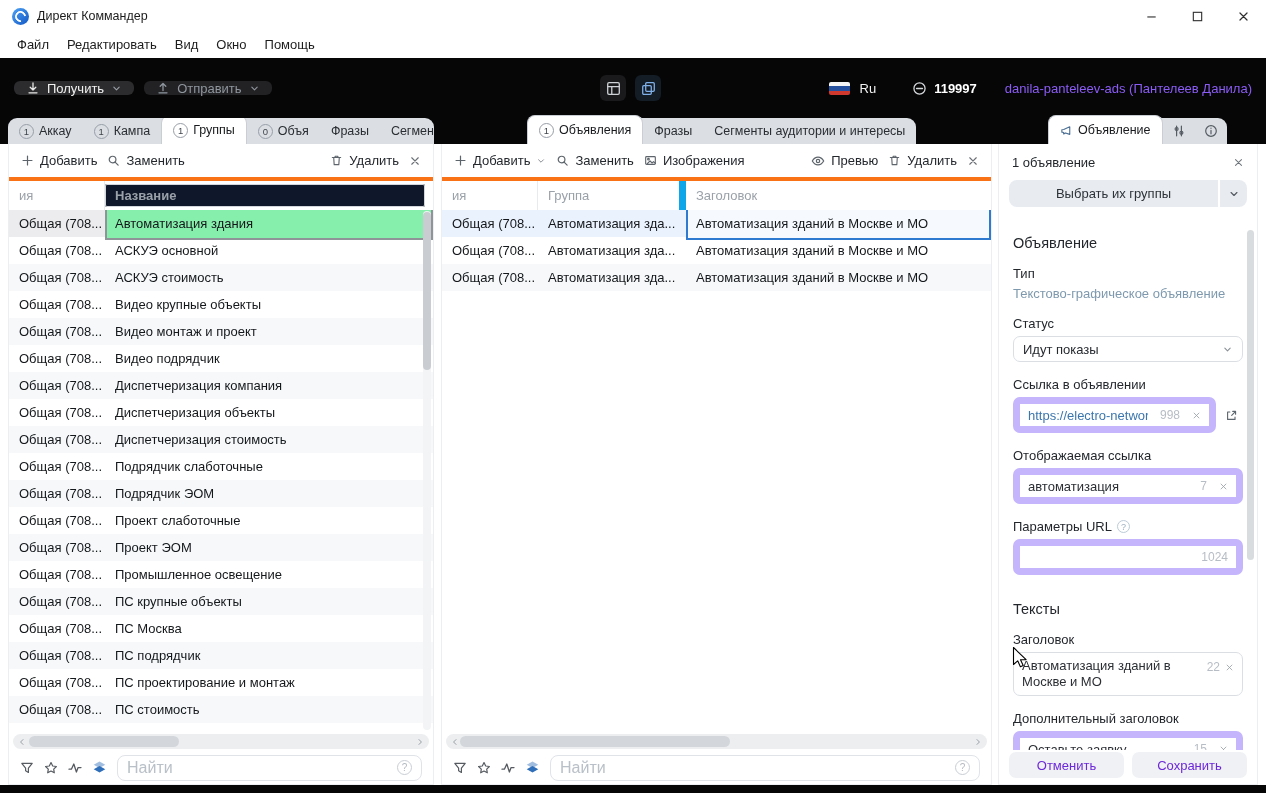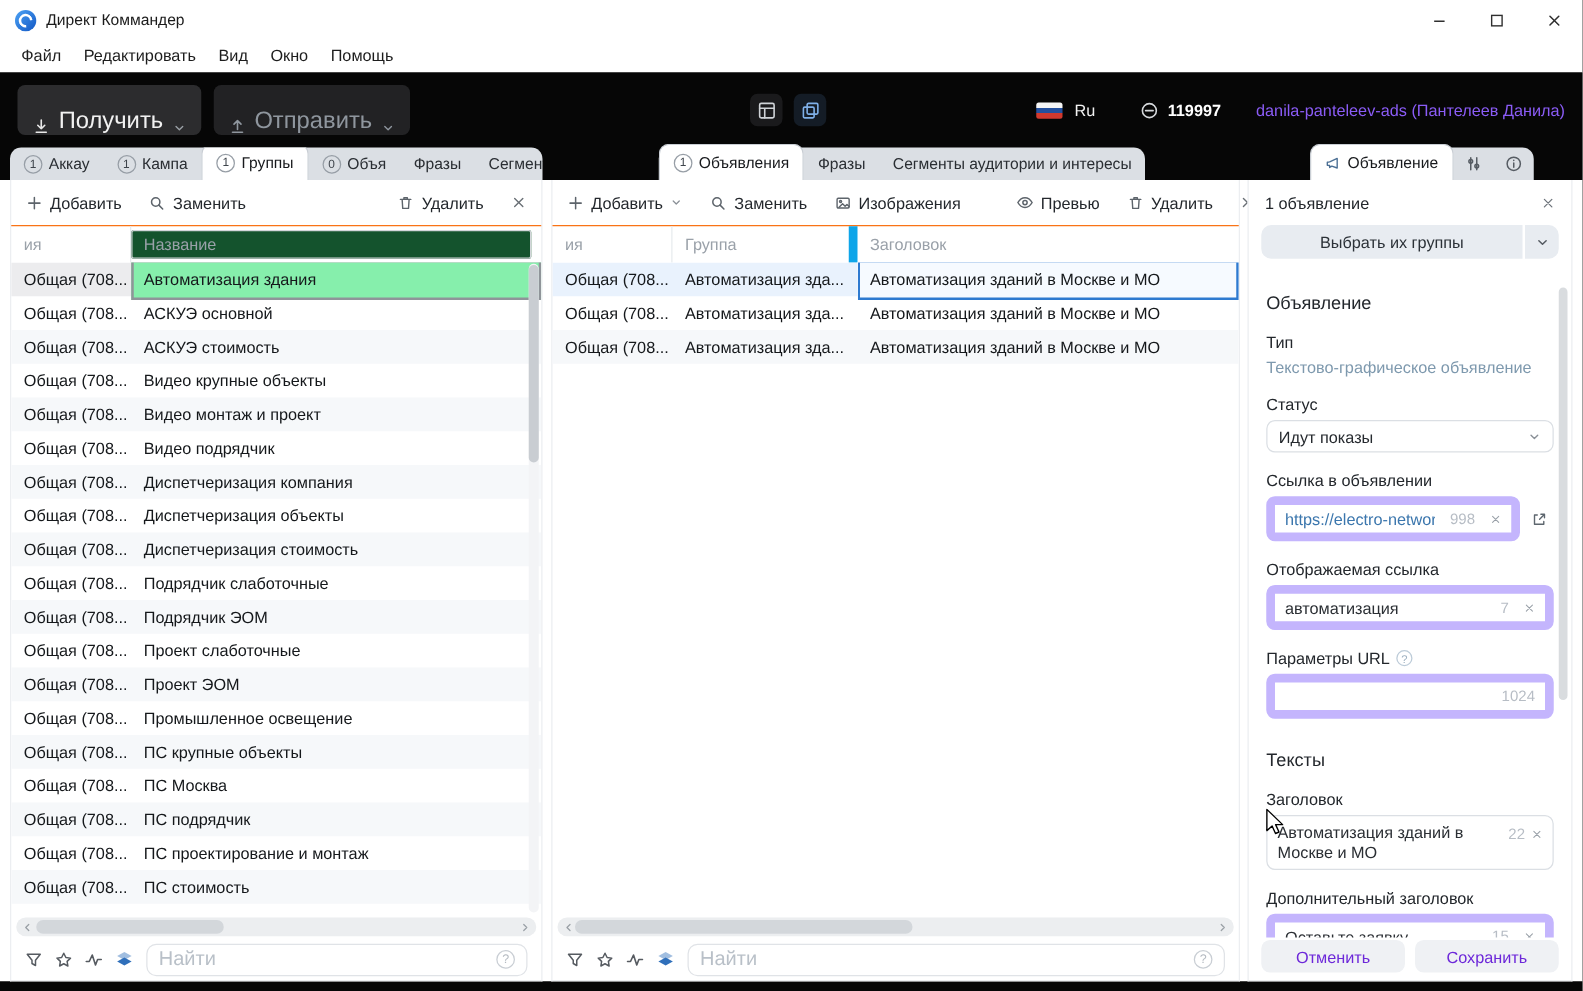"Получить" .btn-dark { align-items: flex-end -> center; font-size: 19px -> 13px; height: 40px -> 14px }
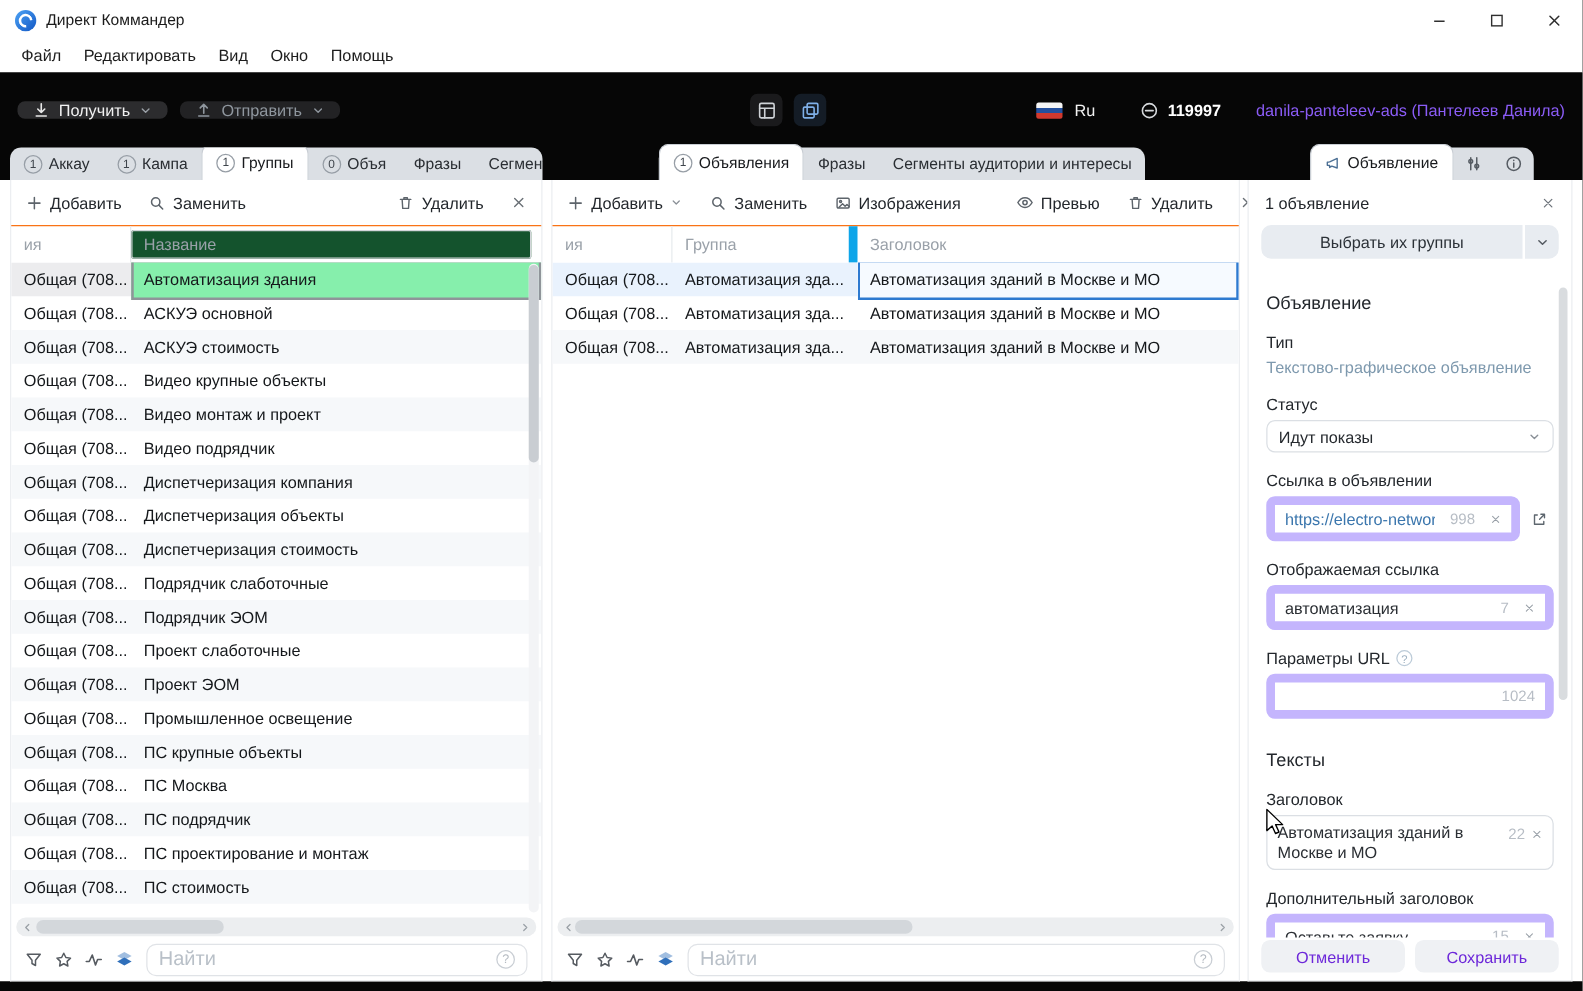"Добавить" .ptoolbar { border-bottom: 1px solid #f97316 -> 4px solid #f97316; gap: 22px -> 10px }
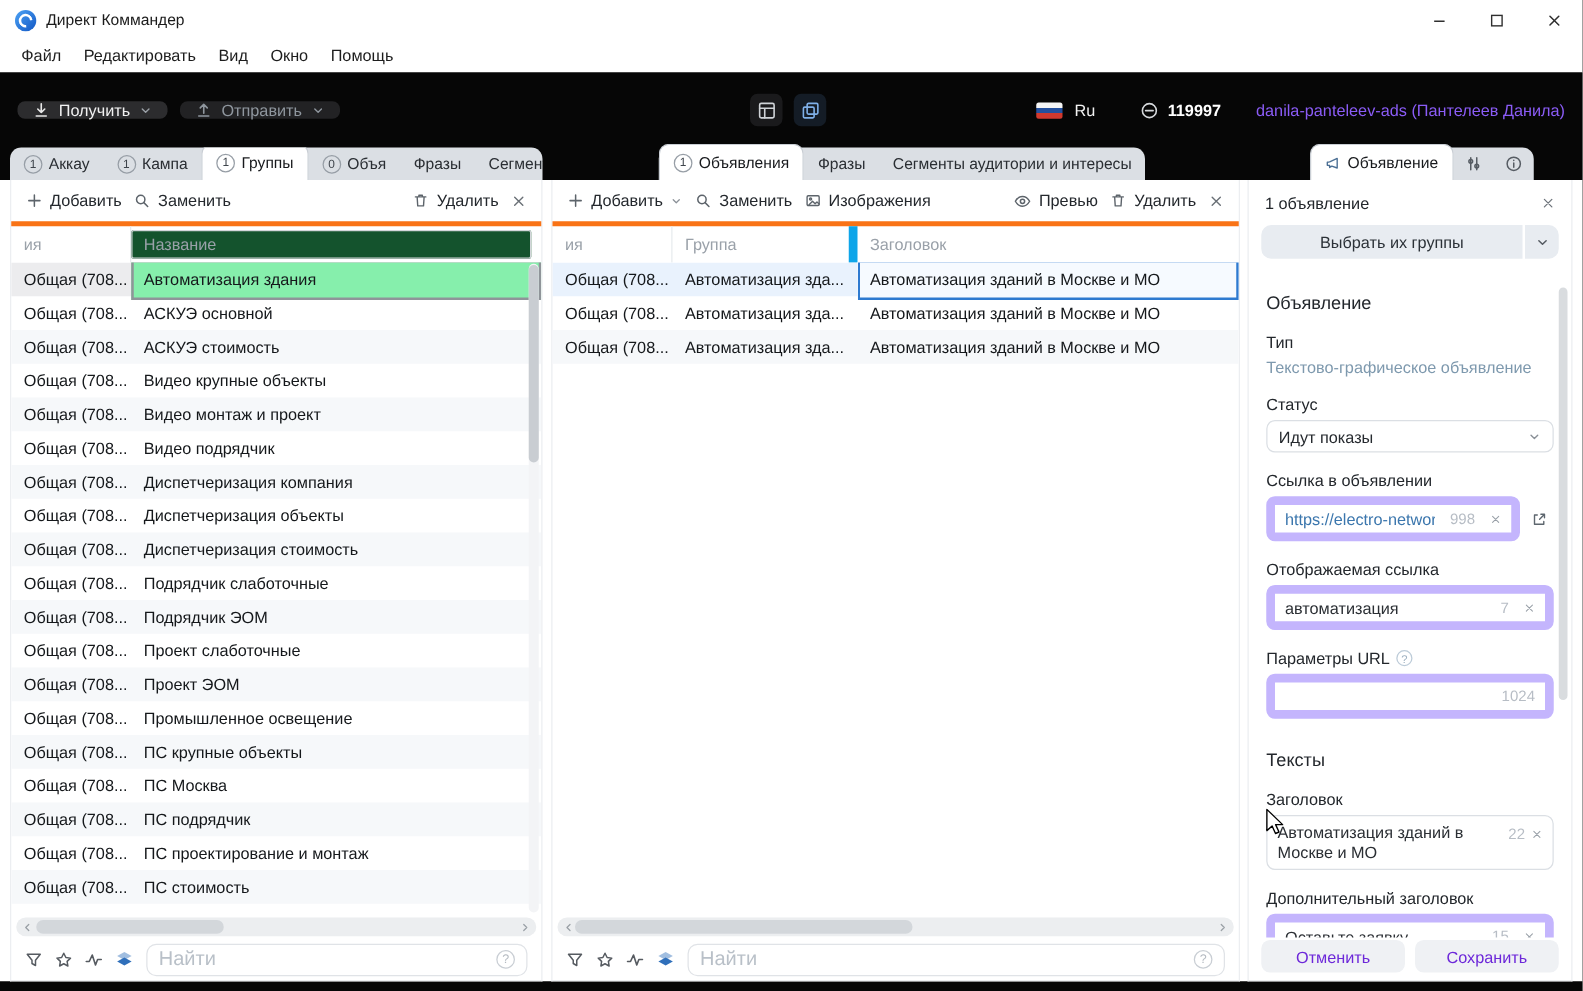"Название" .panel-left .th.hl { background: #14532d -> #0f172a; font-weight: none -> bold }
